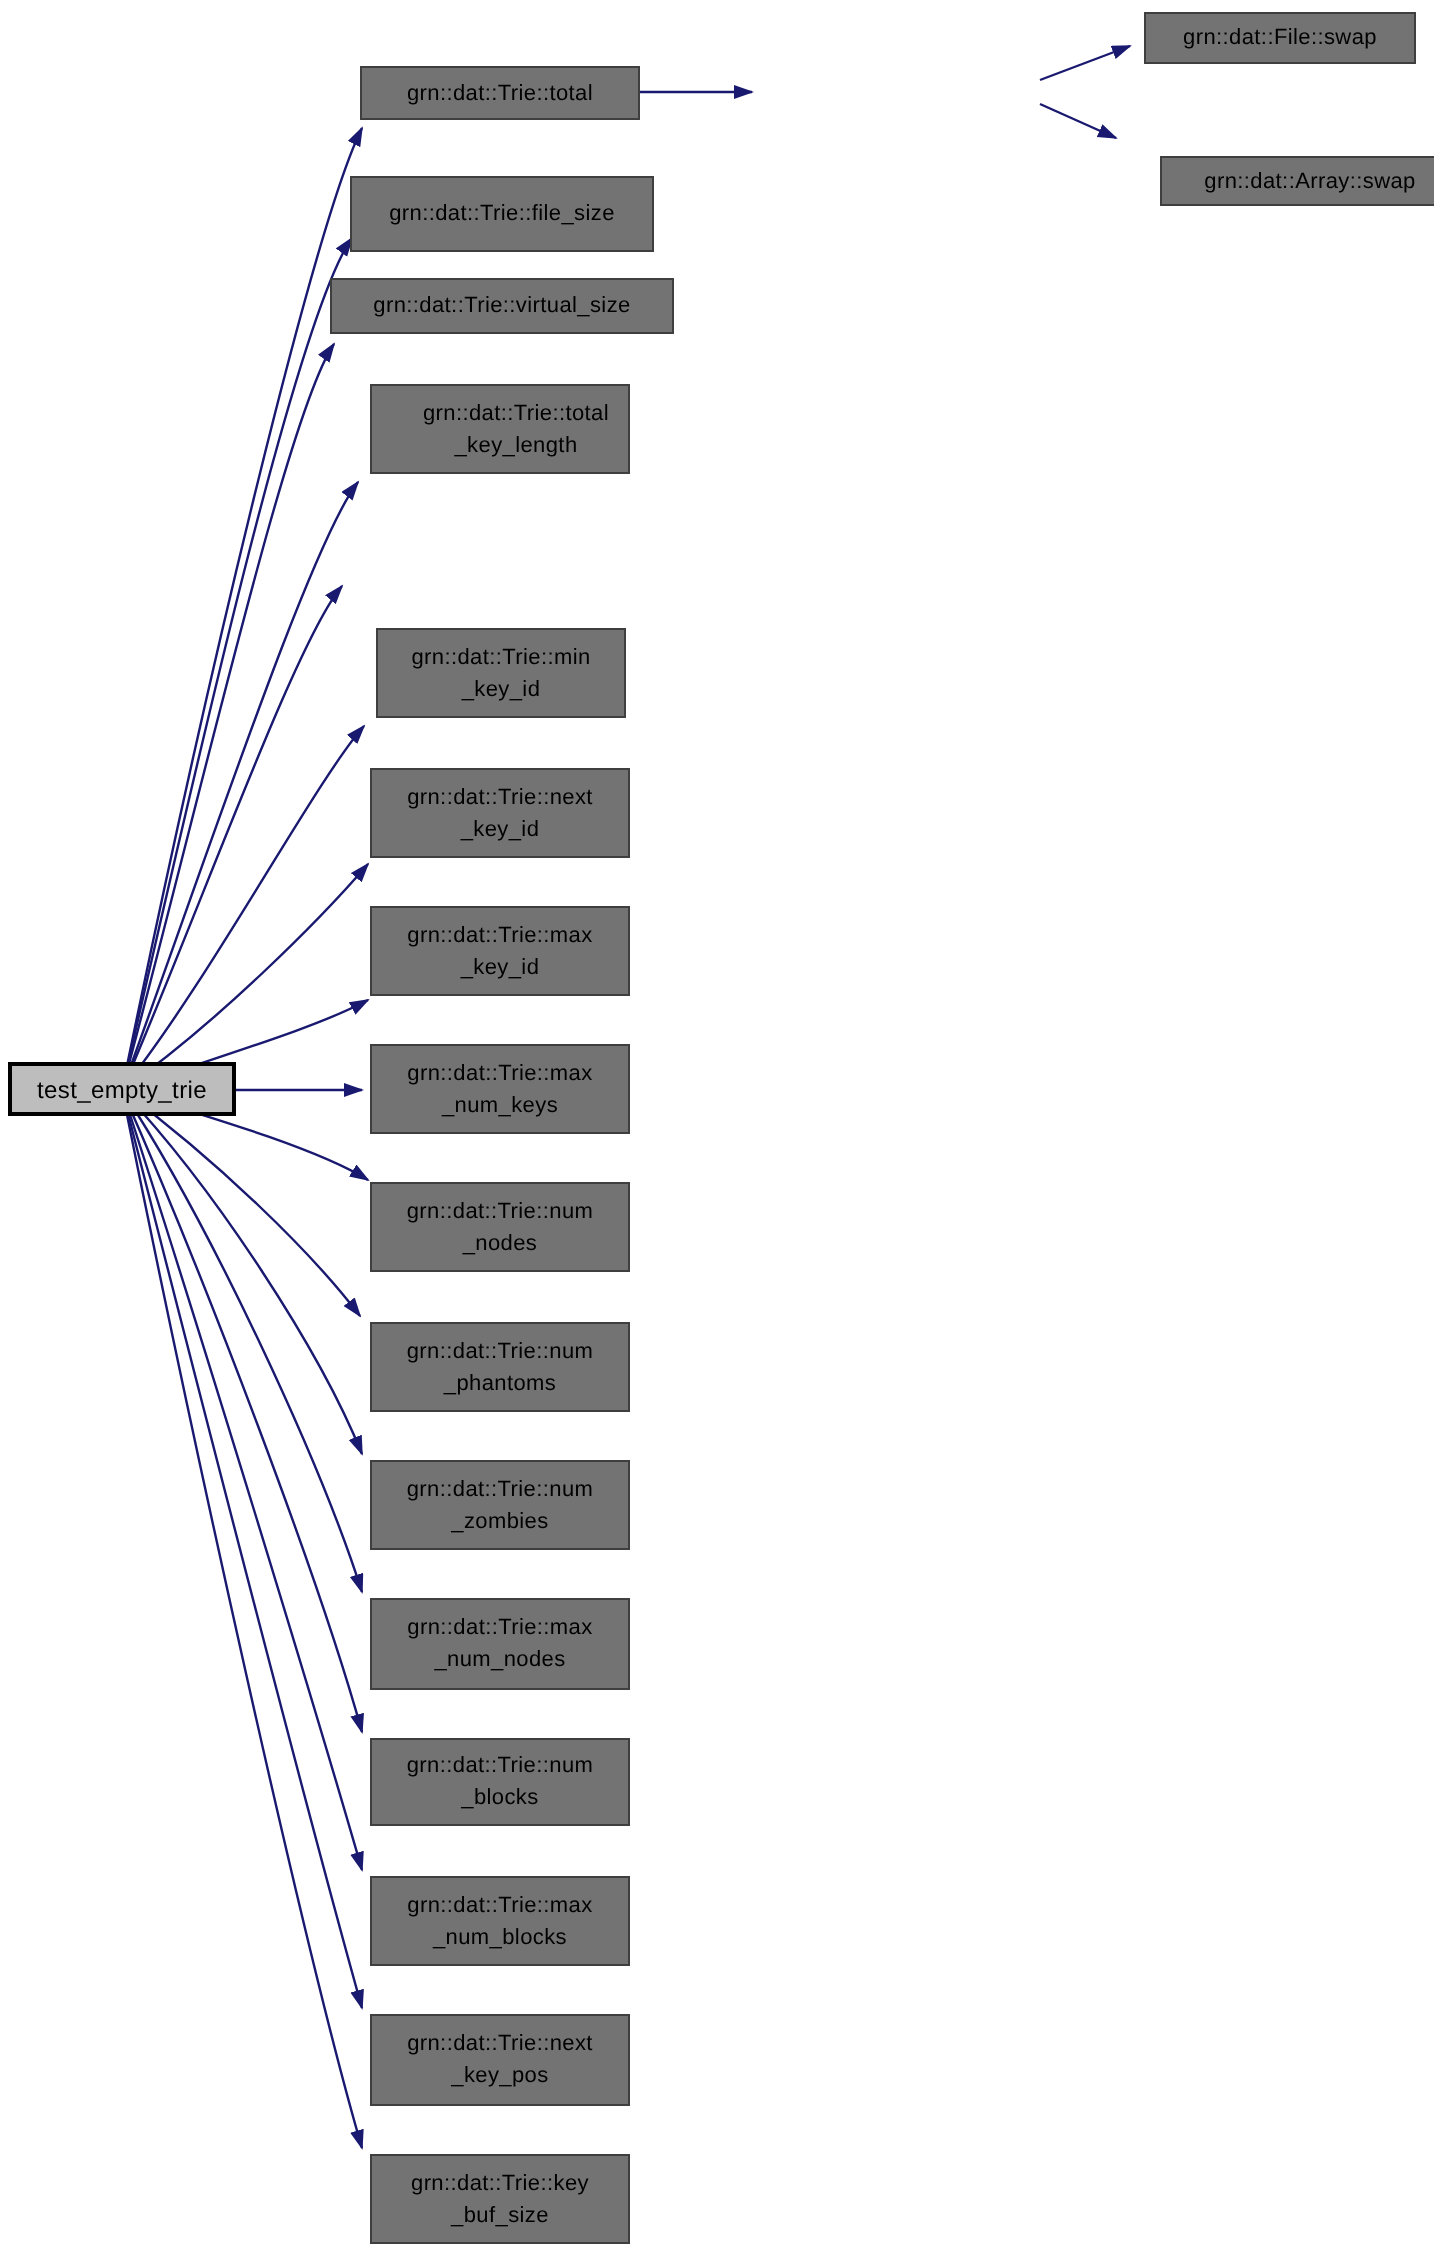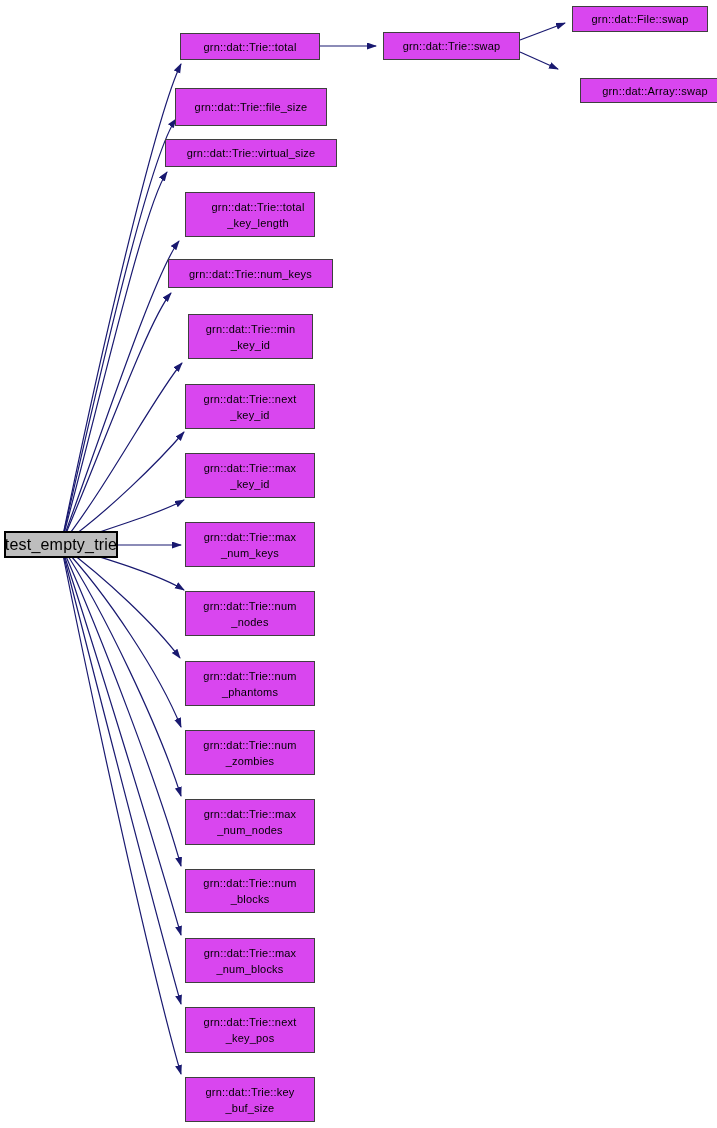"grn::dat::File::swap" .node { background: #d946ef -> #737373 }
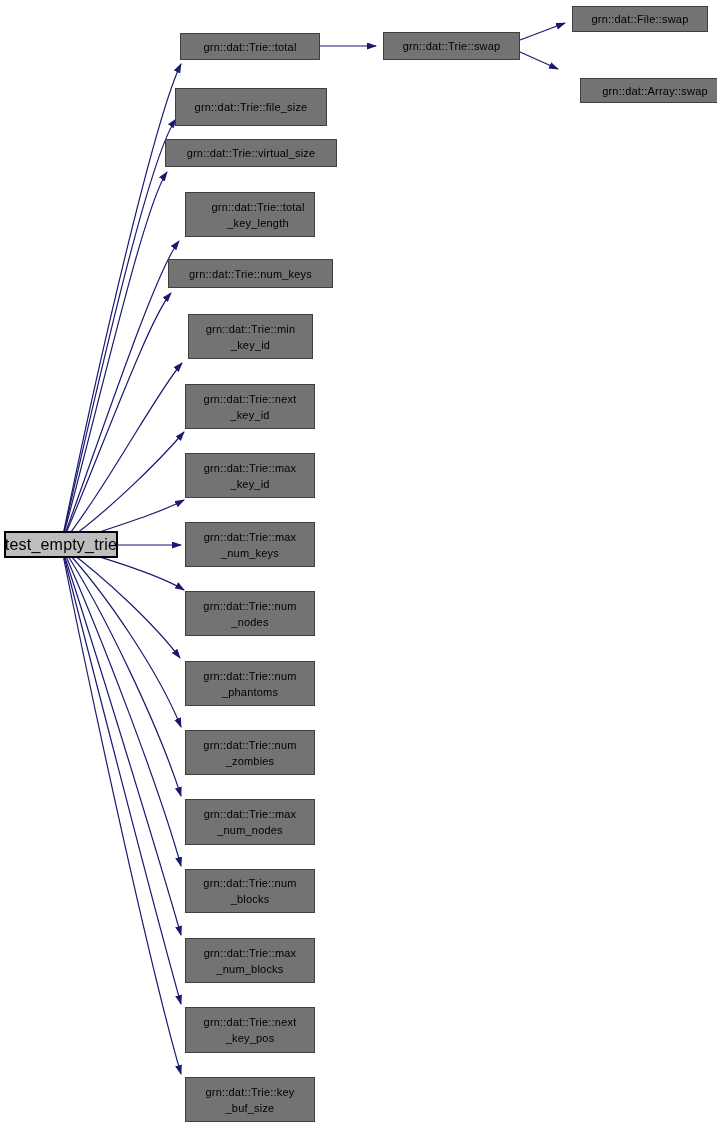"grn::dat::Trie::swap" div.node { html: <div>grn::dat::Trie::swap</div> -> none }
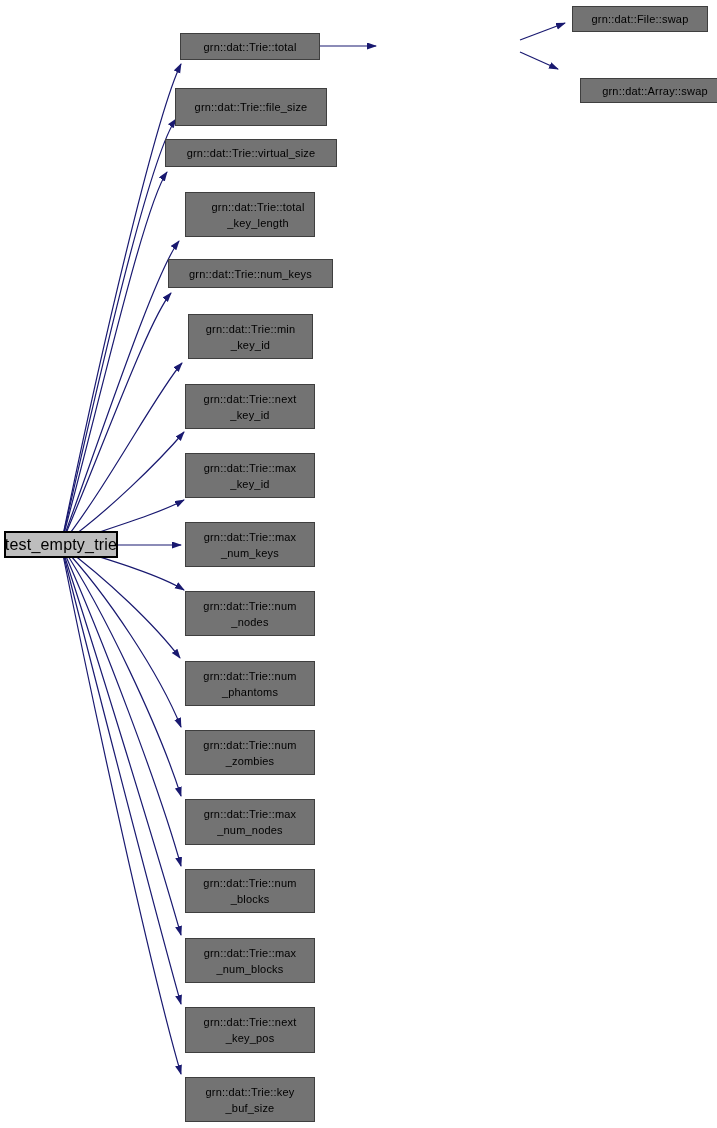"grn::dat::Trie::num_keys" div.node { html: <div>grn::dat::Trie::num_keys</div> -> none }
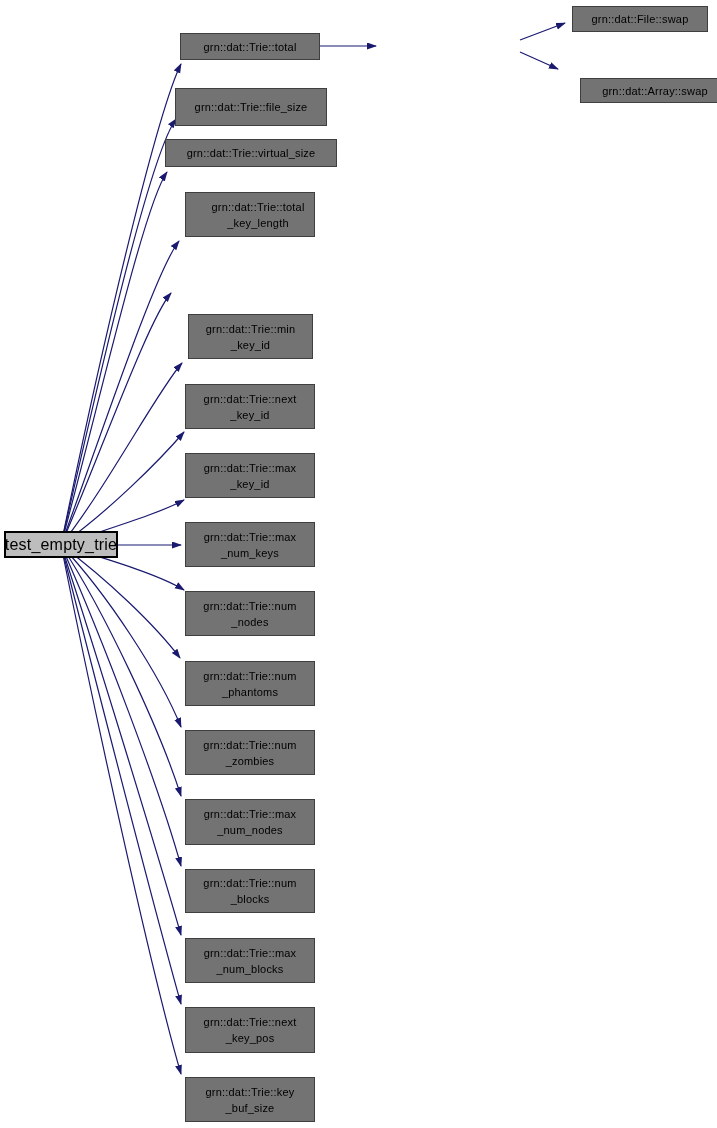"test_empty_trie" .node.root { font-size: 16px -> 12px }
